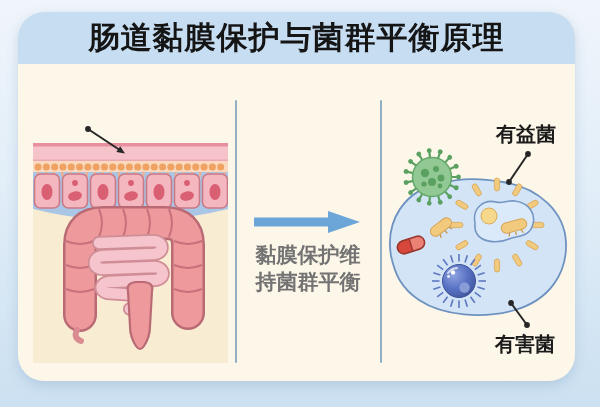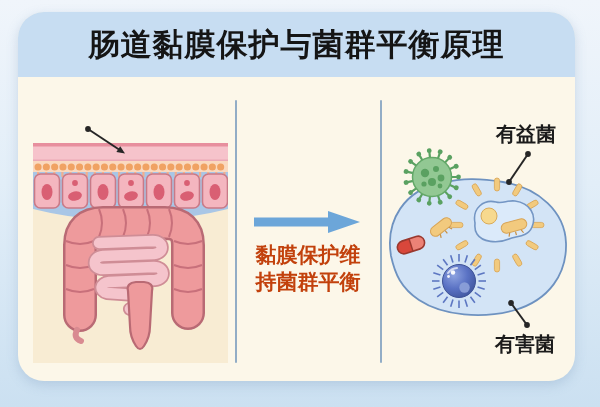"肠道黏膜保护与菌群平衡原理" .title-band { height: 65px -> 52px }
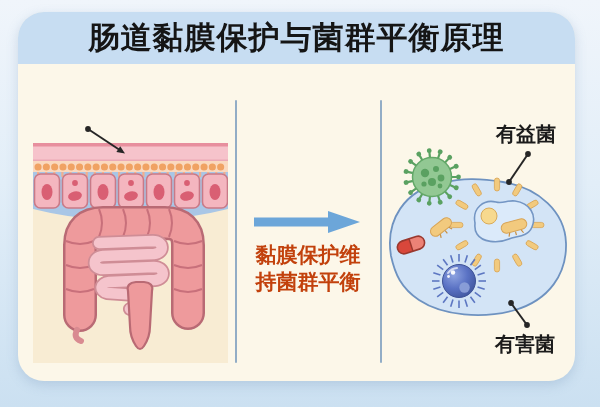"黏膜保护维持菌群平衡" .caption { color: #c2410c -> #737373 }
